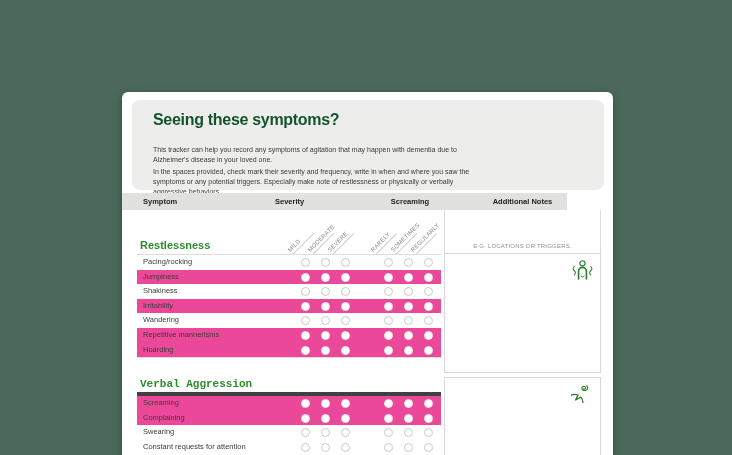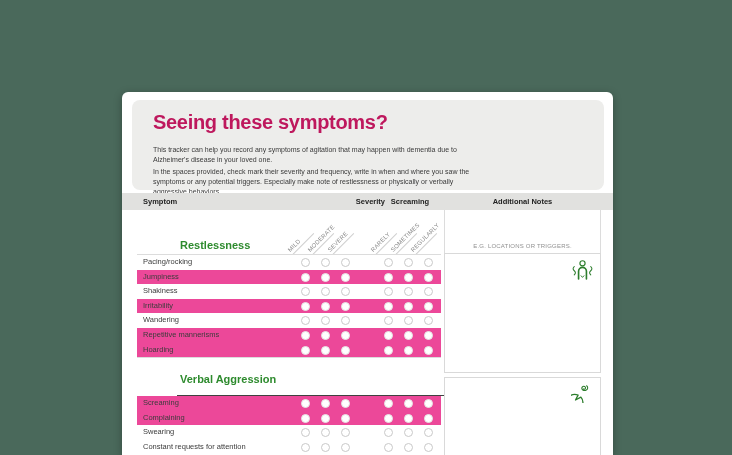"Seeing these symptoms?" .title { color: #be185d -> #14532d; font-size: 20px -> 16px }
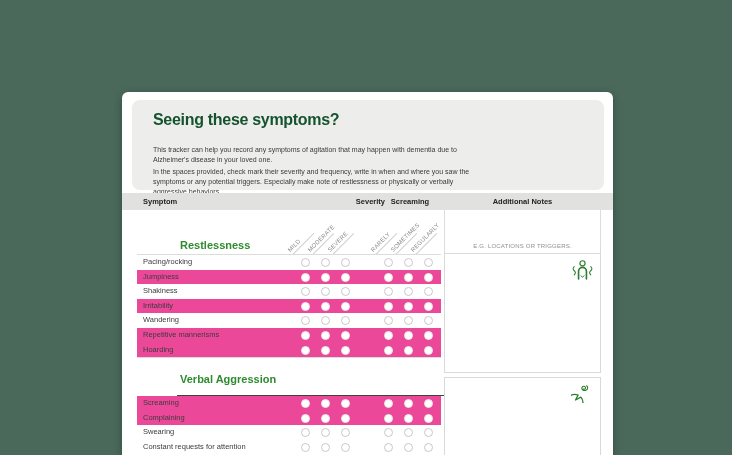"Symptom" .head-band { width: 491px -> 445px }
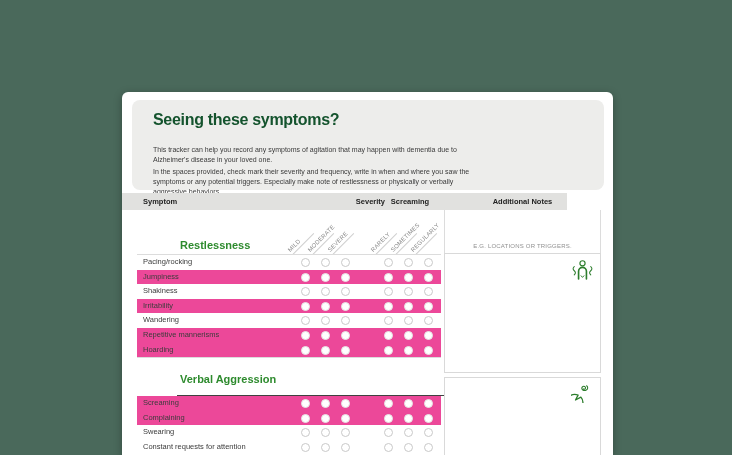"Severity" .h-severity { text-align: right -> left }
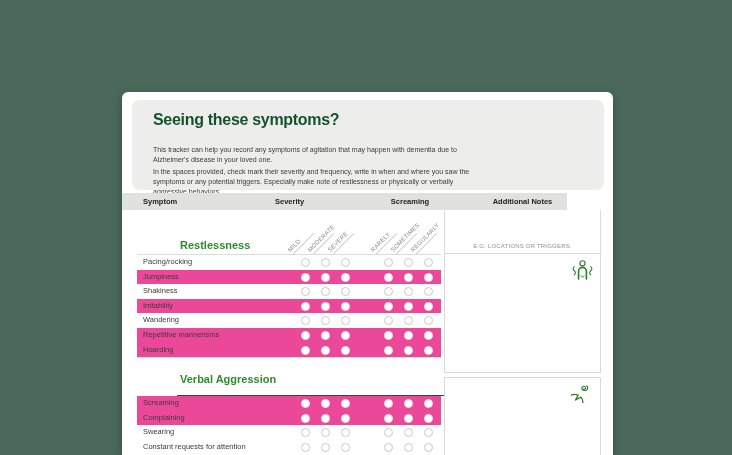"Restlessness" .sec-heading { margin-left: 40px -> none }
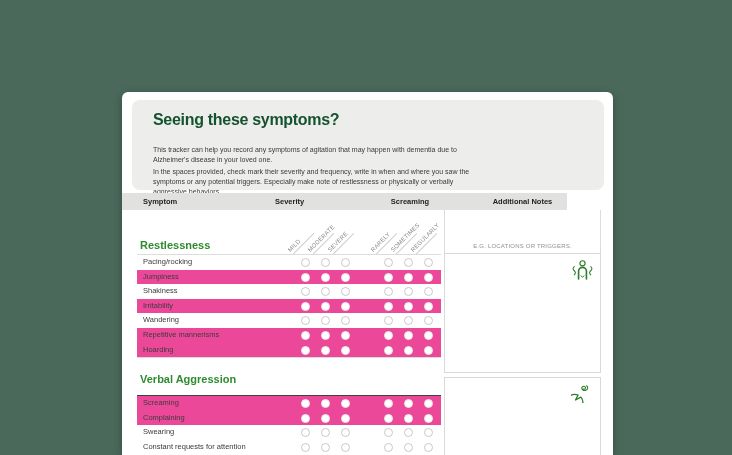"Verbal Aggression" .heading-2 { align-items: none -> flex-end; border-bottom: 1px solid #404040 -> 4px solid #404040; font-family: none -> Liberation Mono, monospace }
